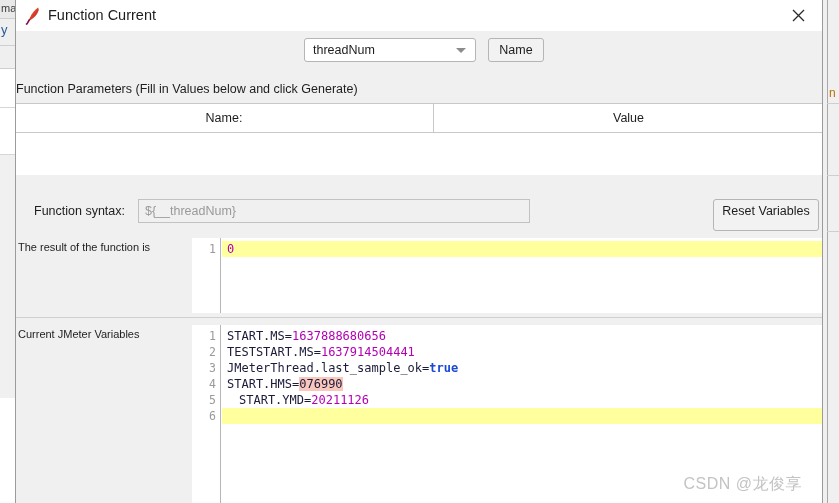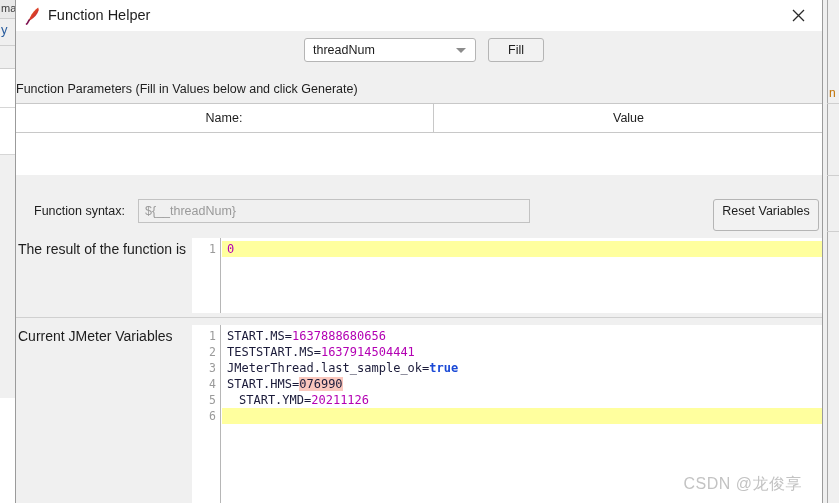"Function Helper" span.title-text { text: Helper -> Current }
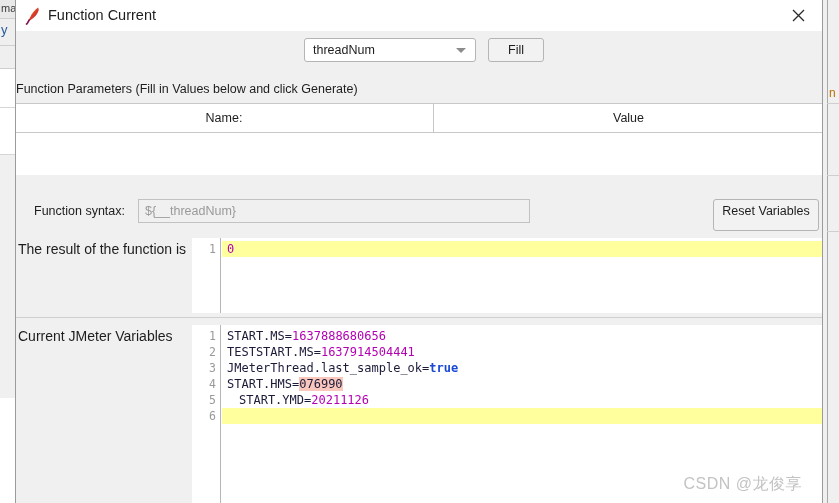"Fill" div.help-btn { text: Fill -> Name }
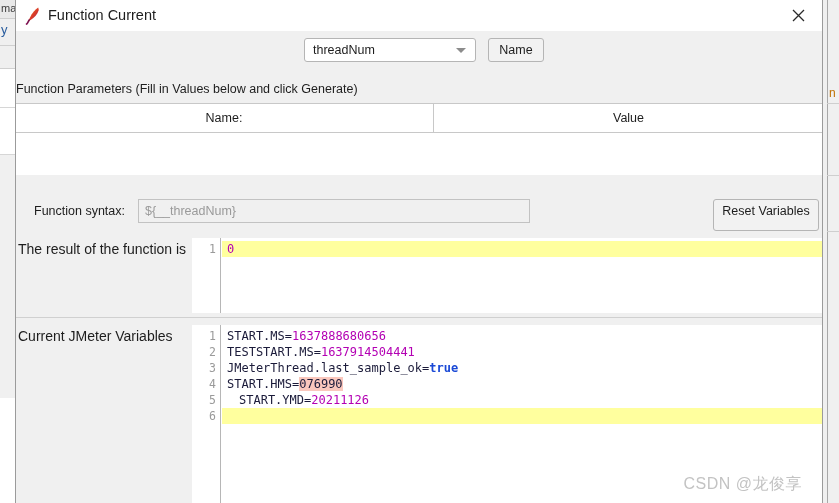"The result of the function" .side-label { font-size: 14px -> 11px }
